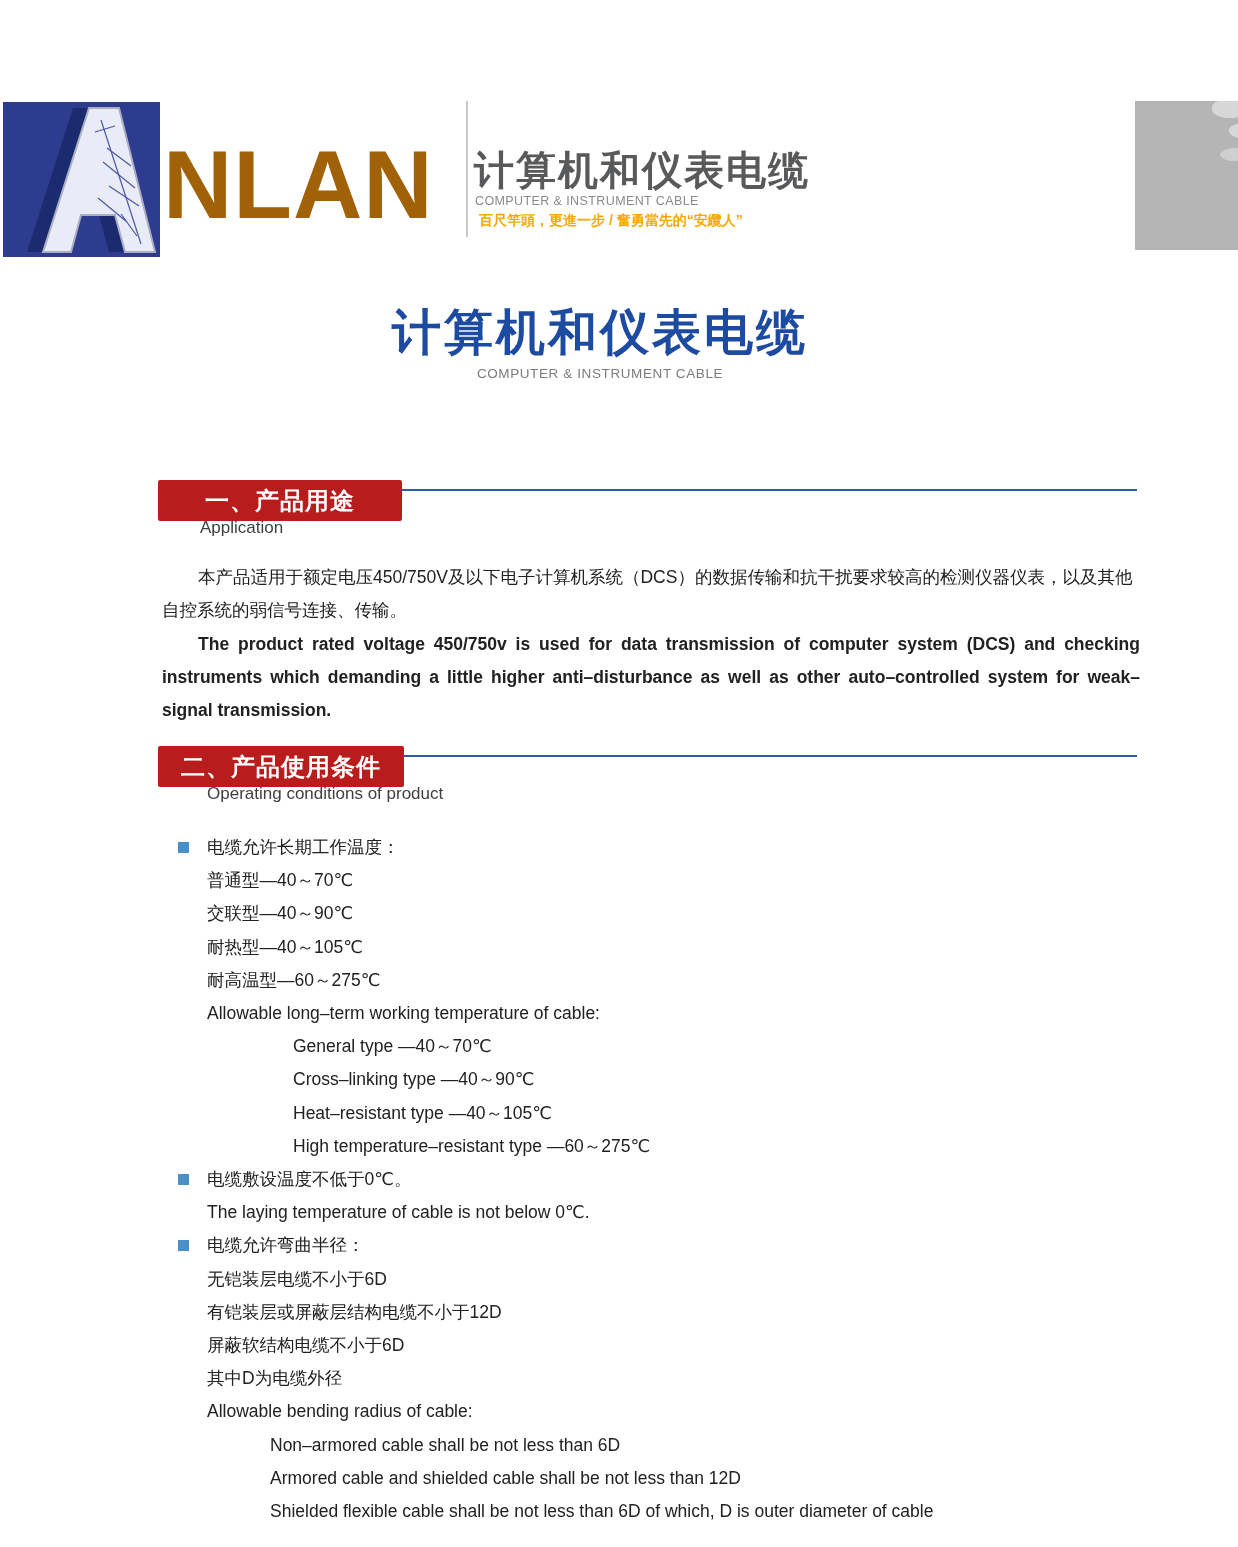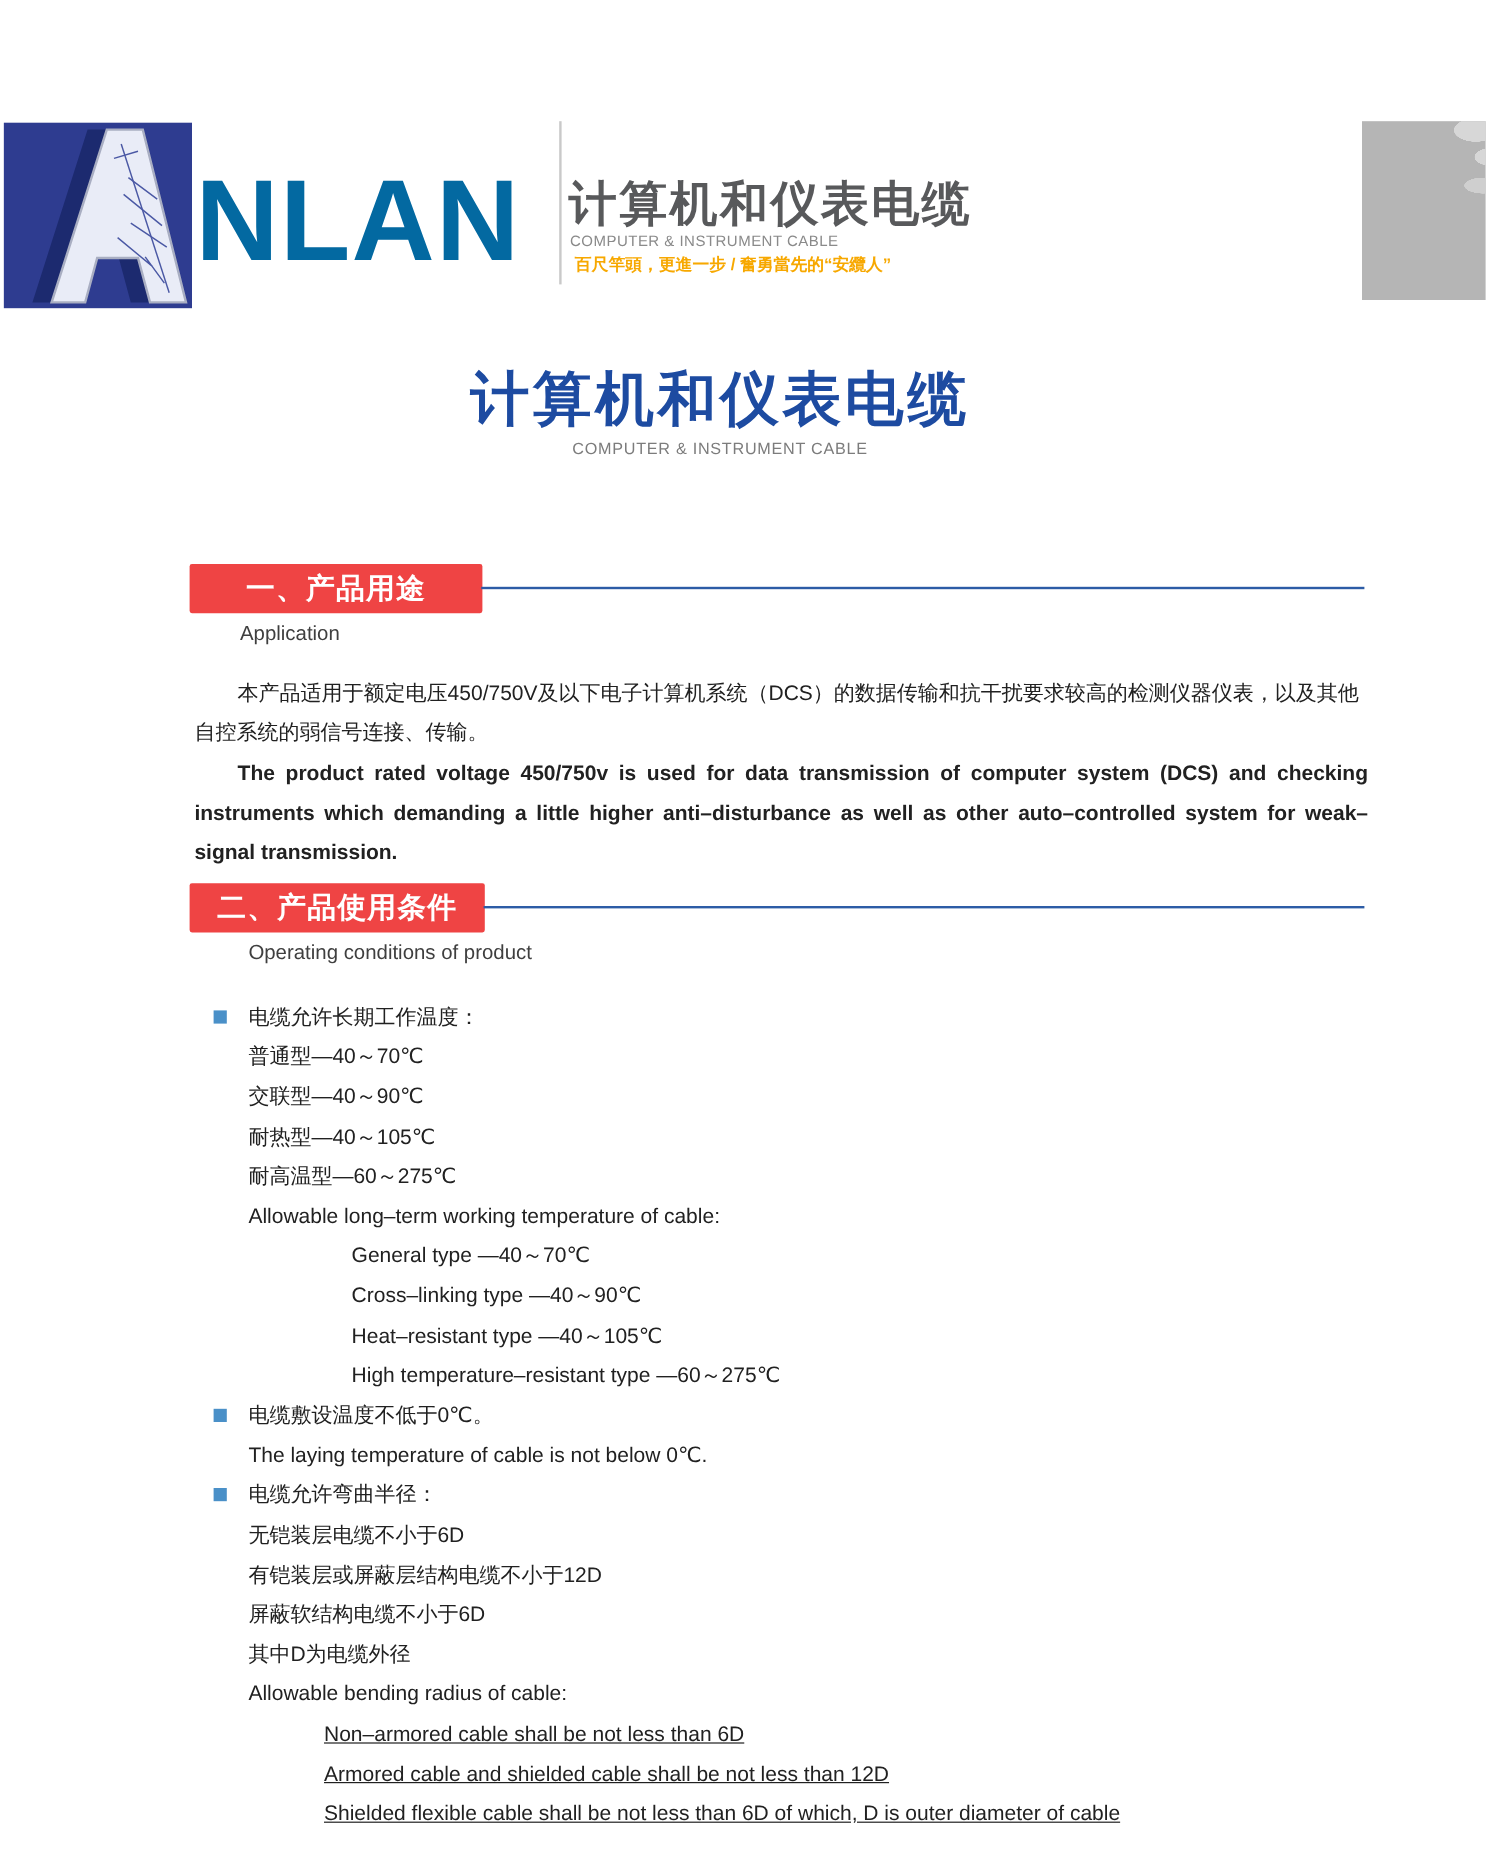"NLAN" .wordmark { color: #0369a1 -> #a16207 }
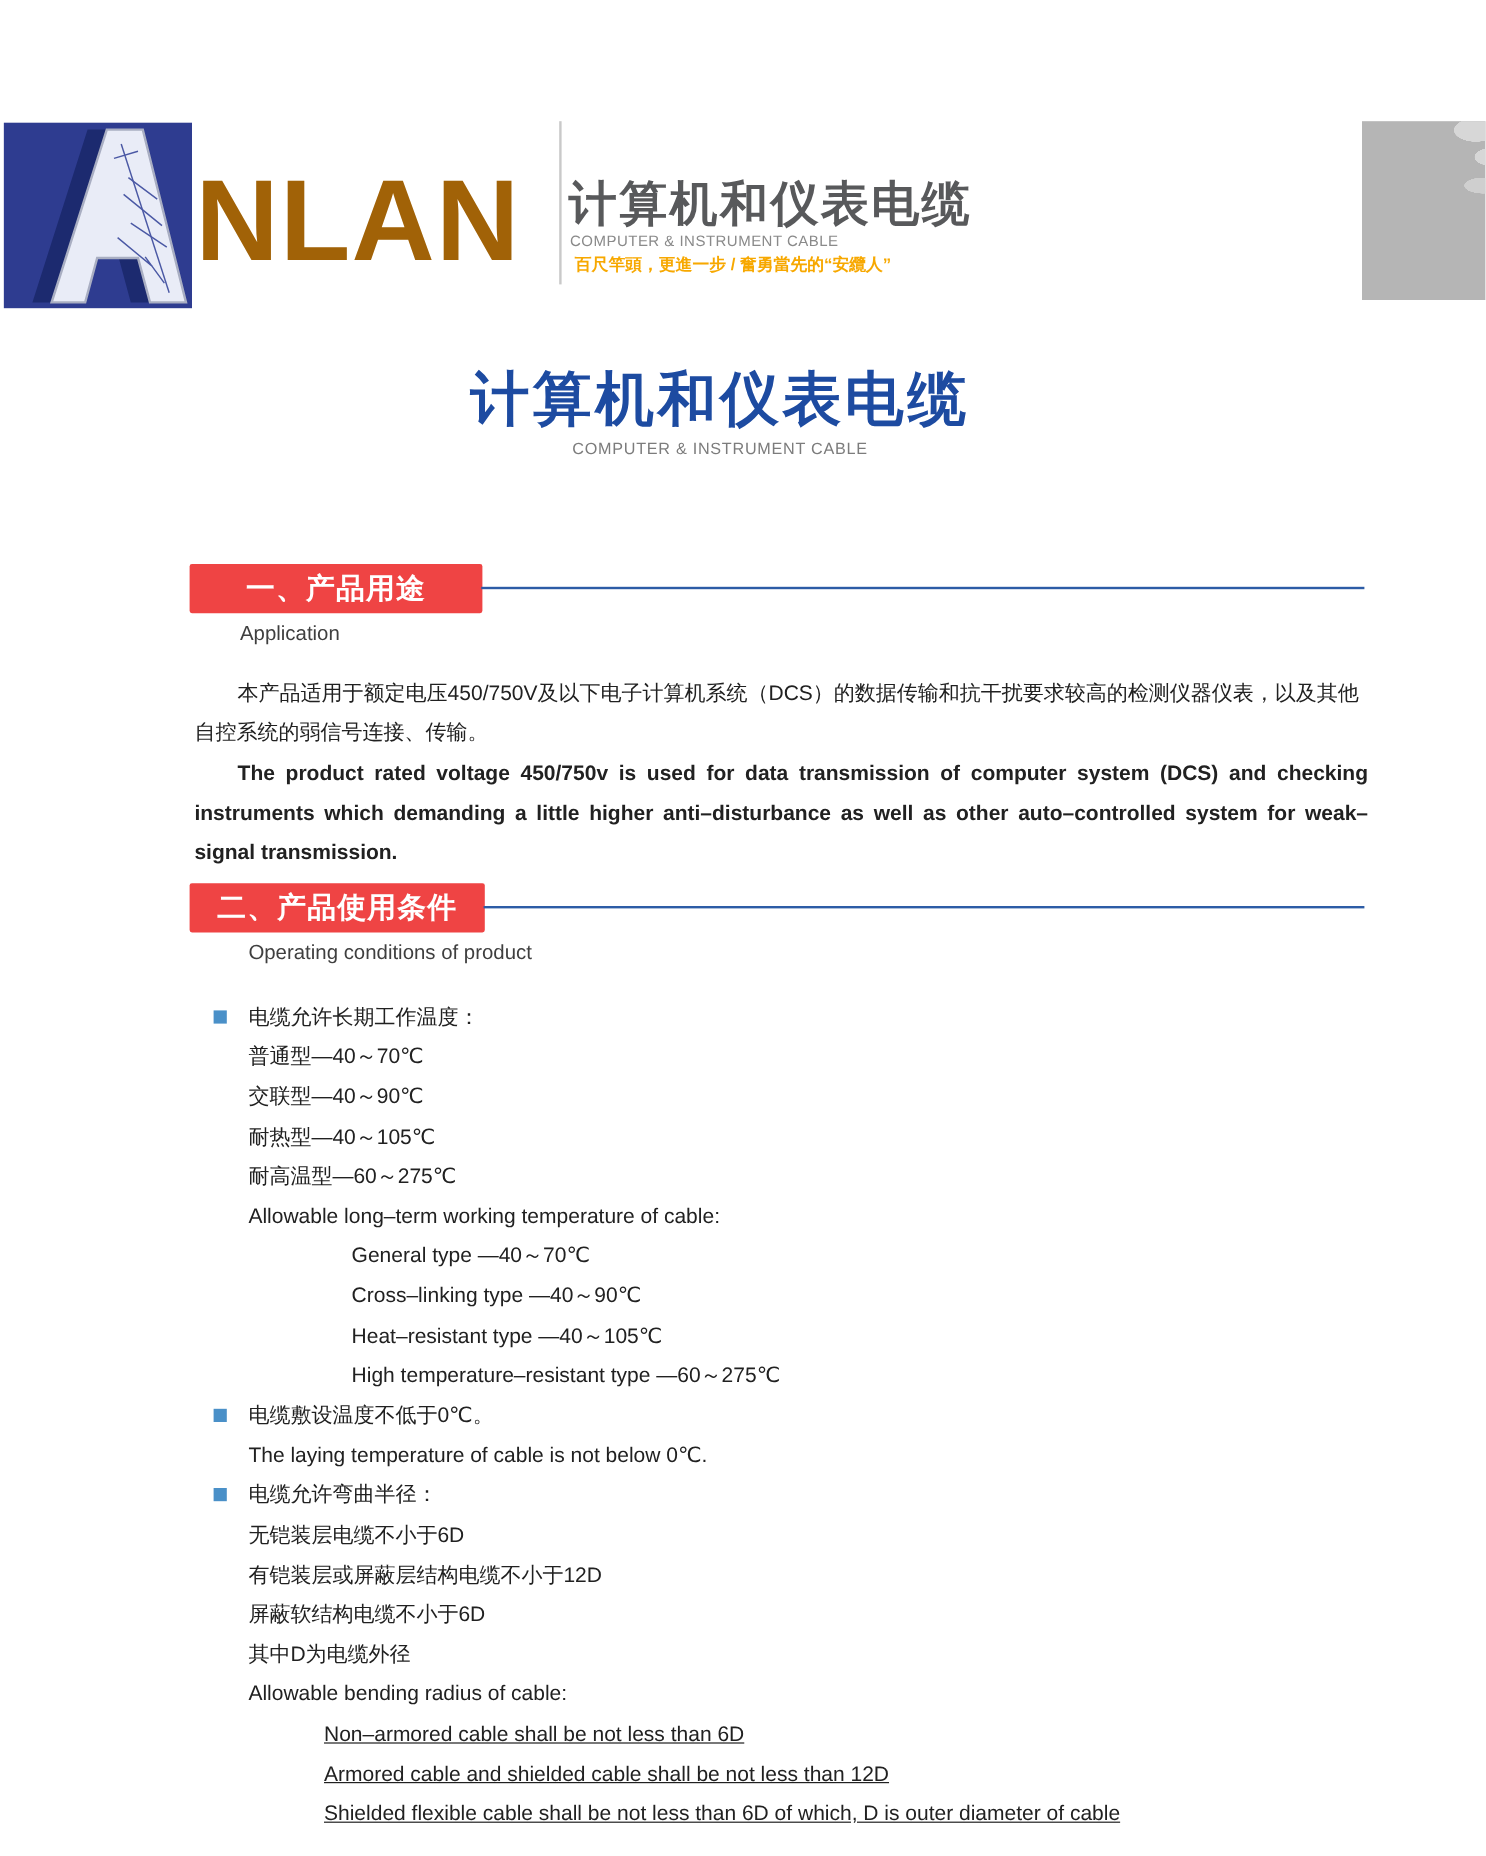"一、产品用途" .sec-box { background: #ef4444 -> #b91c1c; margin-top: none -> 10px }
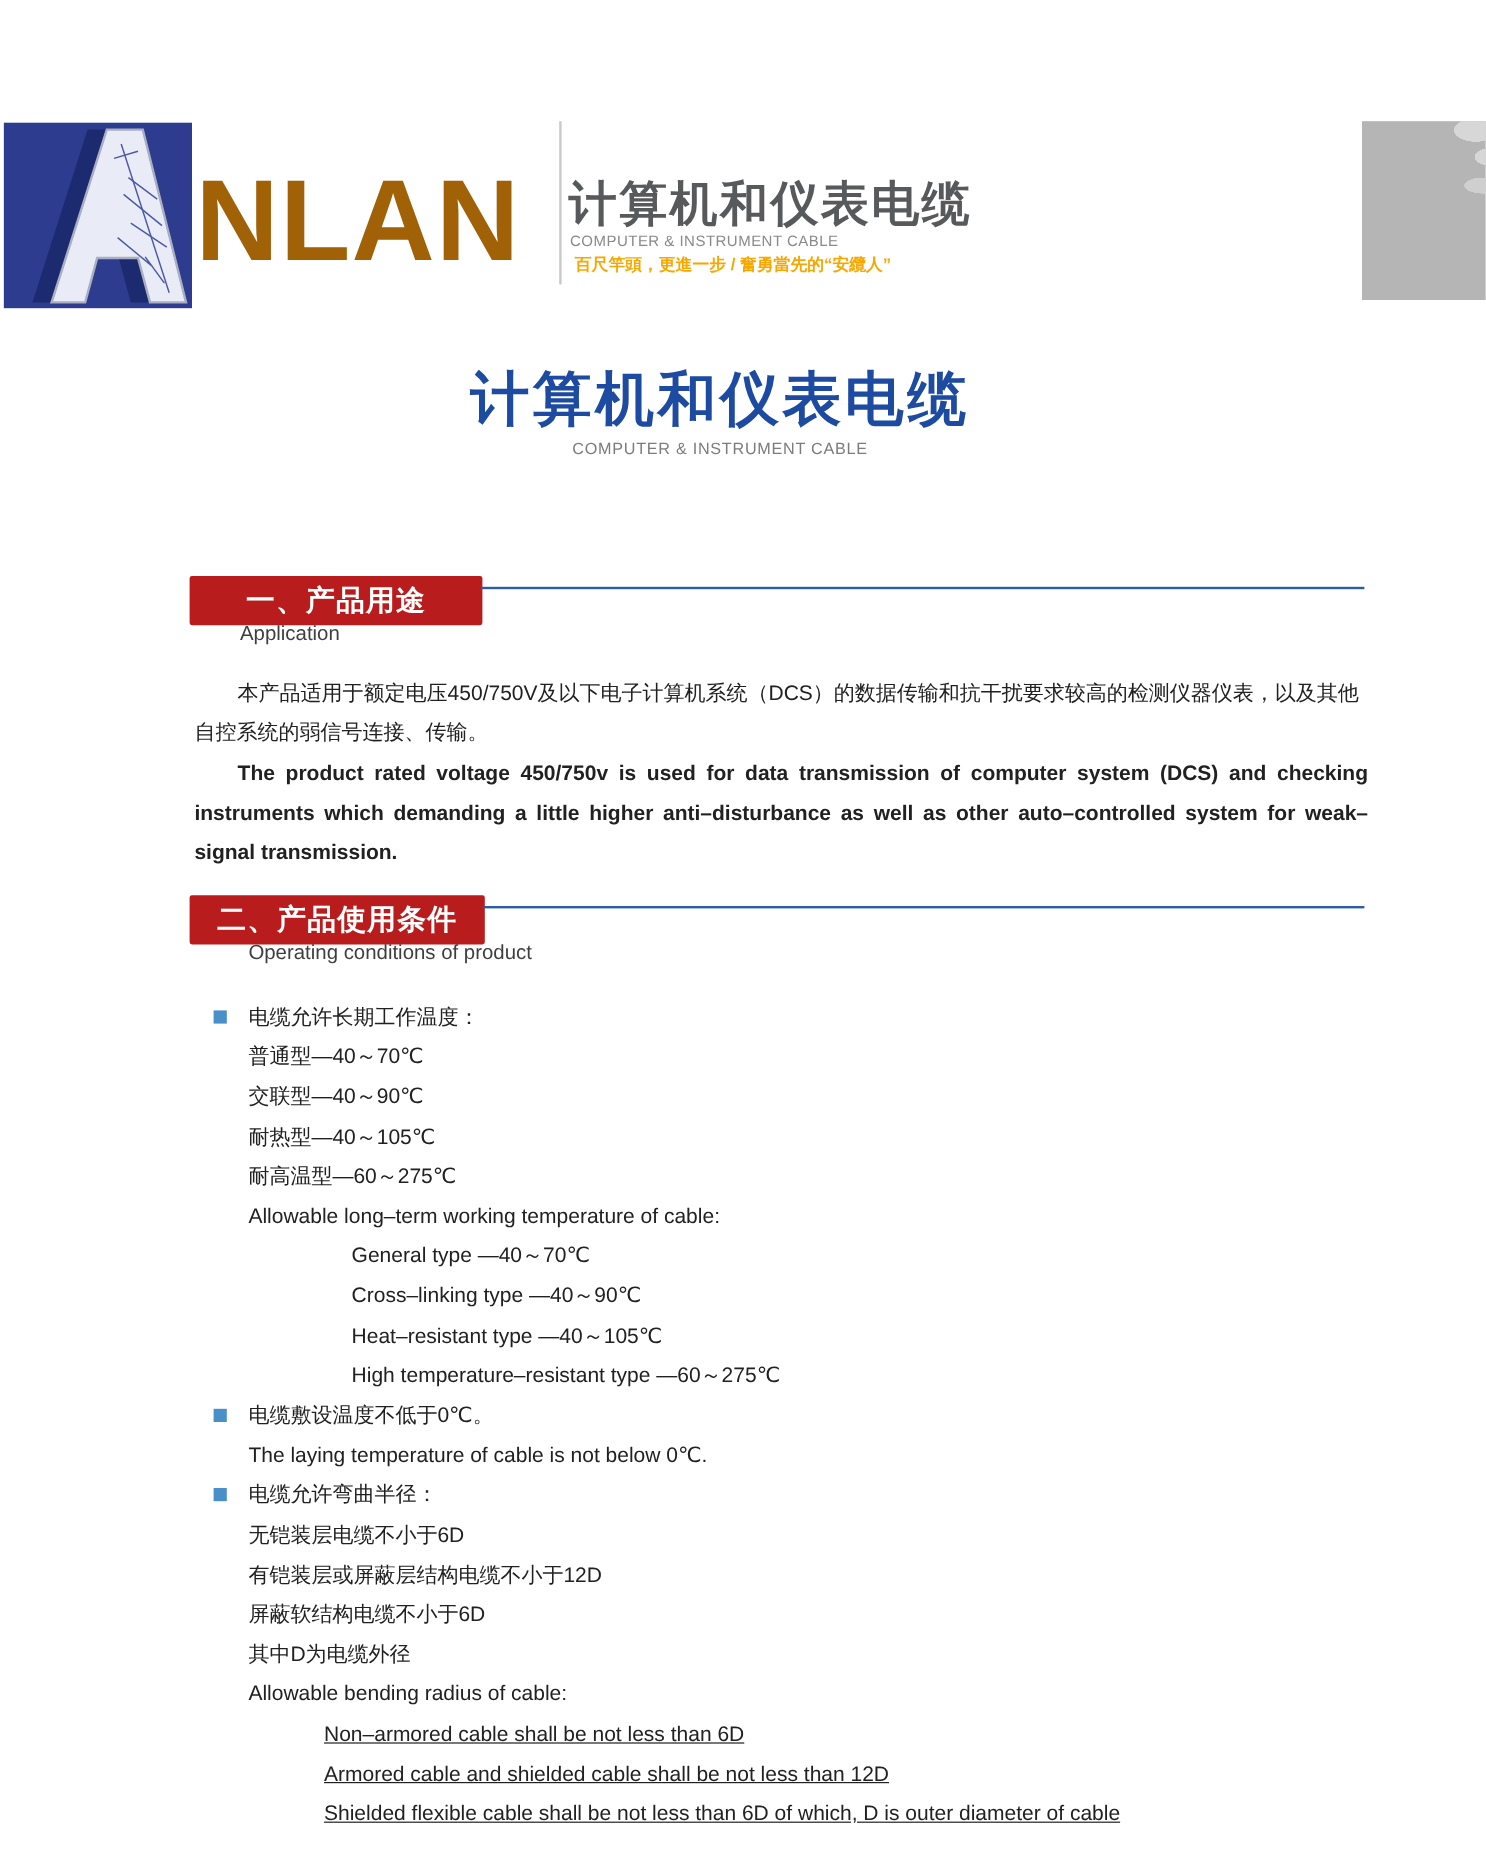"Non–armored cable shall be not" .li.indent2 { text-decoration: underline -> none }
